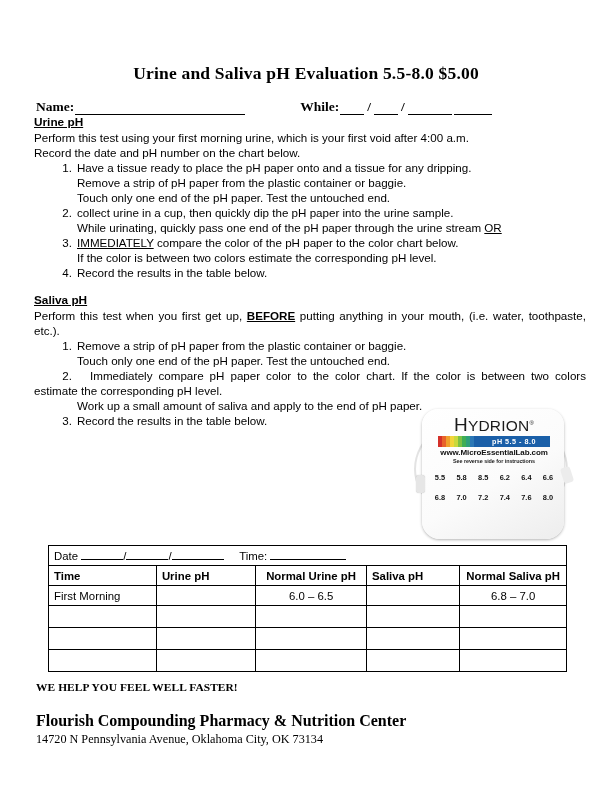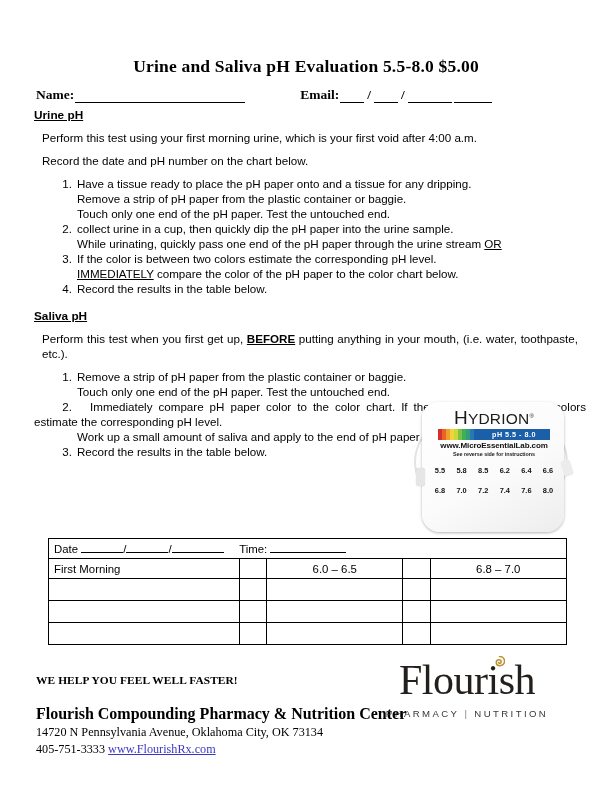"Urine and Saliva pH Evaluation" .doc-title { margin: 8px -> 15px }
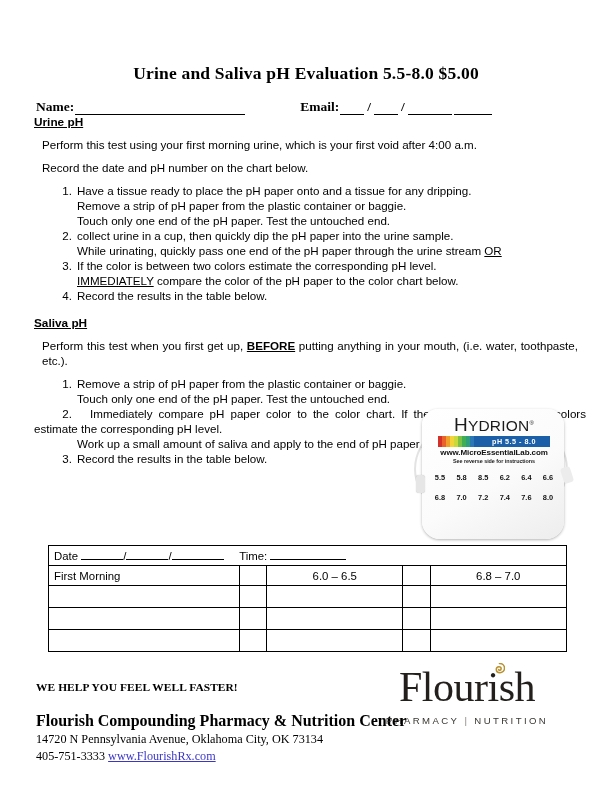"Email:" span.nd-label { text: Email -> While }
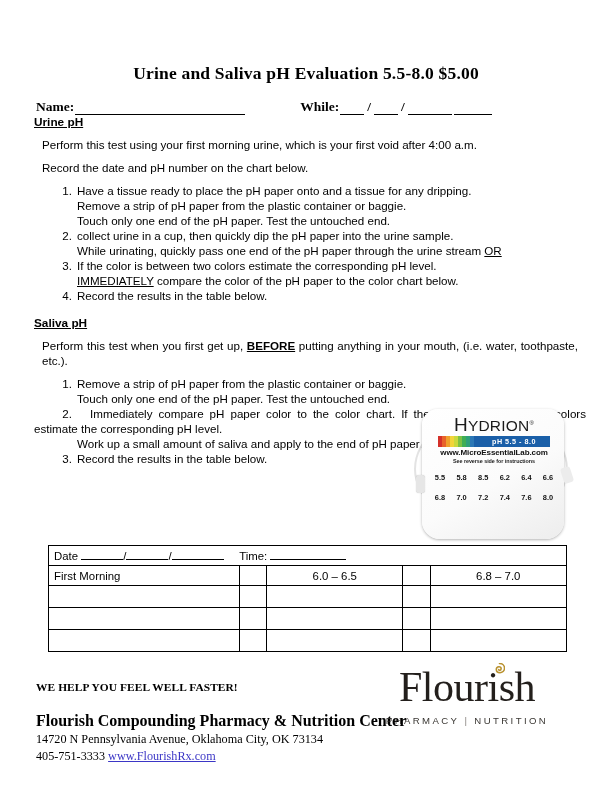"Perform this test using your" .para { margin: 8px -> 0 }
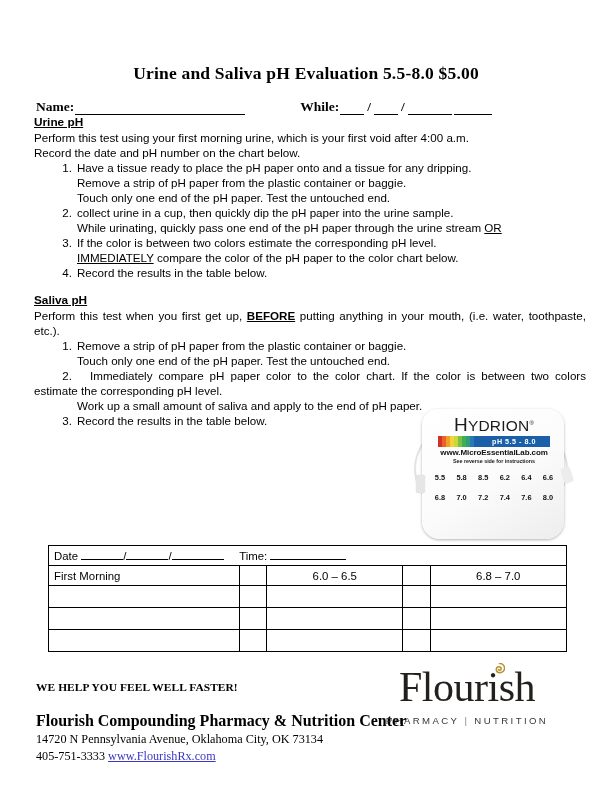"If the color is between" span.subline { order: before "IMMEDIATELY compare the color of" -> after "IMMEDIATELY compare the color of" }
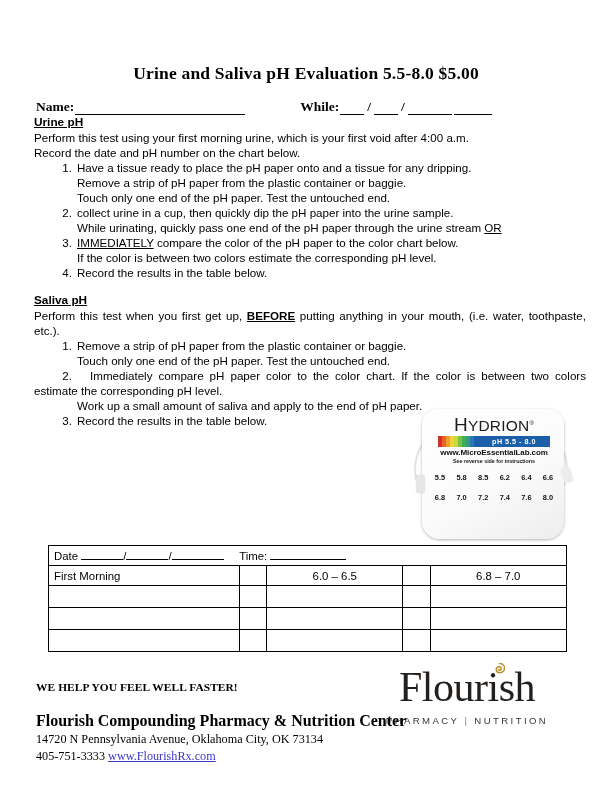"Time" tr.hdr { html: none -> <tr> <td>Time</td> <td>Urine pH</td> <td>Normal Urine pH</td> <td>Saliva pH</td> <td>Normal Saliva pH</td> </tr> }
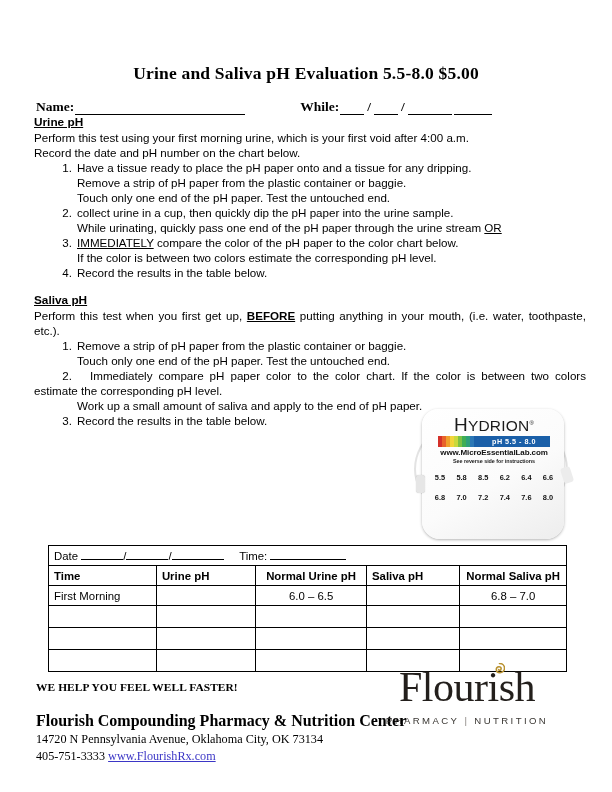"Flourish" div.logo { html: <div> <div> <span>Flourish</span> <svg> <path></path> </svg> </div> <div><span>PHARMACY</span><span>|</span><span>NUTRITION</span></div> </div> -> none }
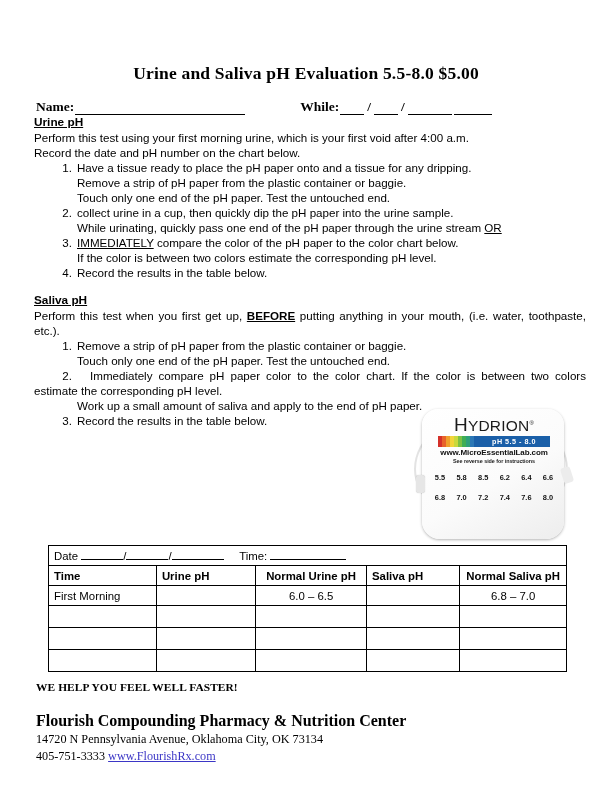"405-751-3333 www.FlourishRx.com" div.faddr { html: <div><span>405-751-3333</span>&nbsp;<a>www.FlourishRx.com</a></div> -> none }
